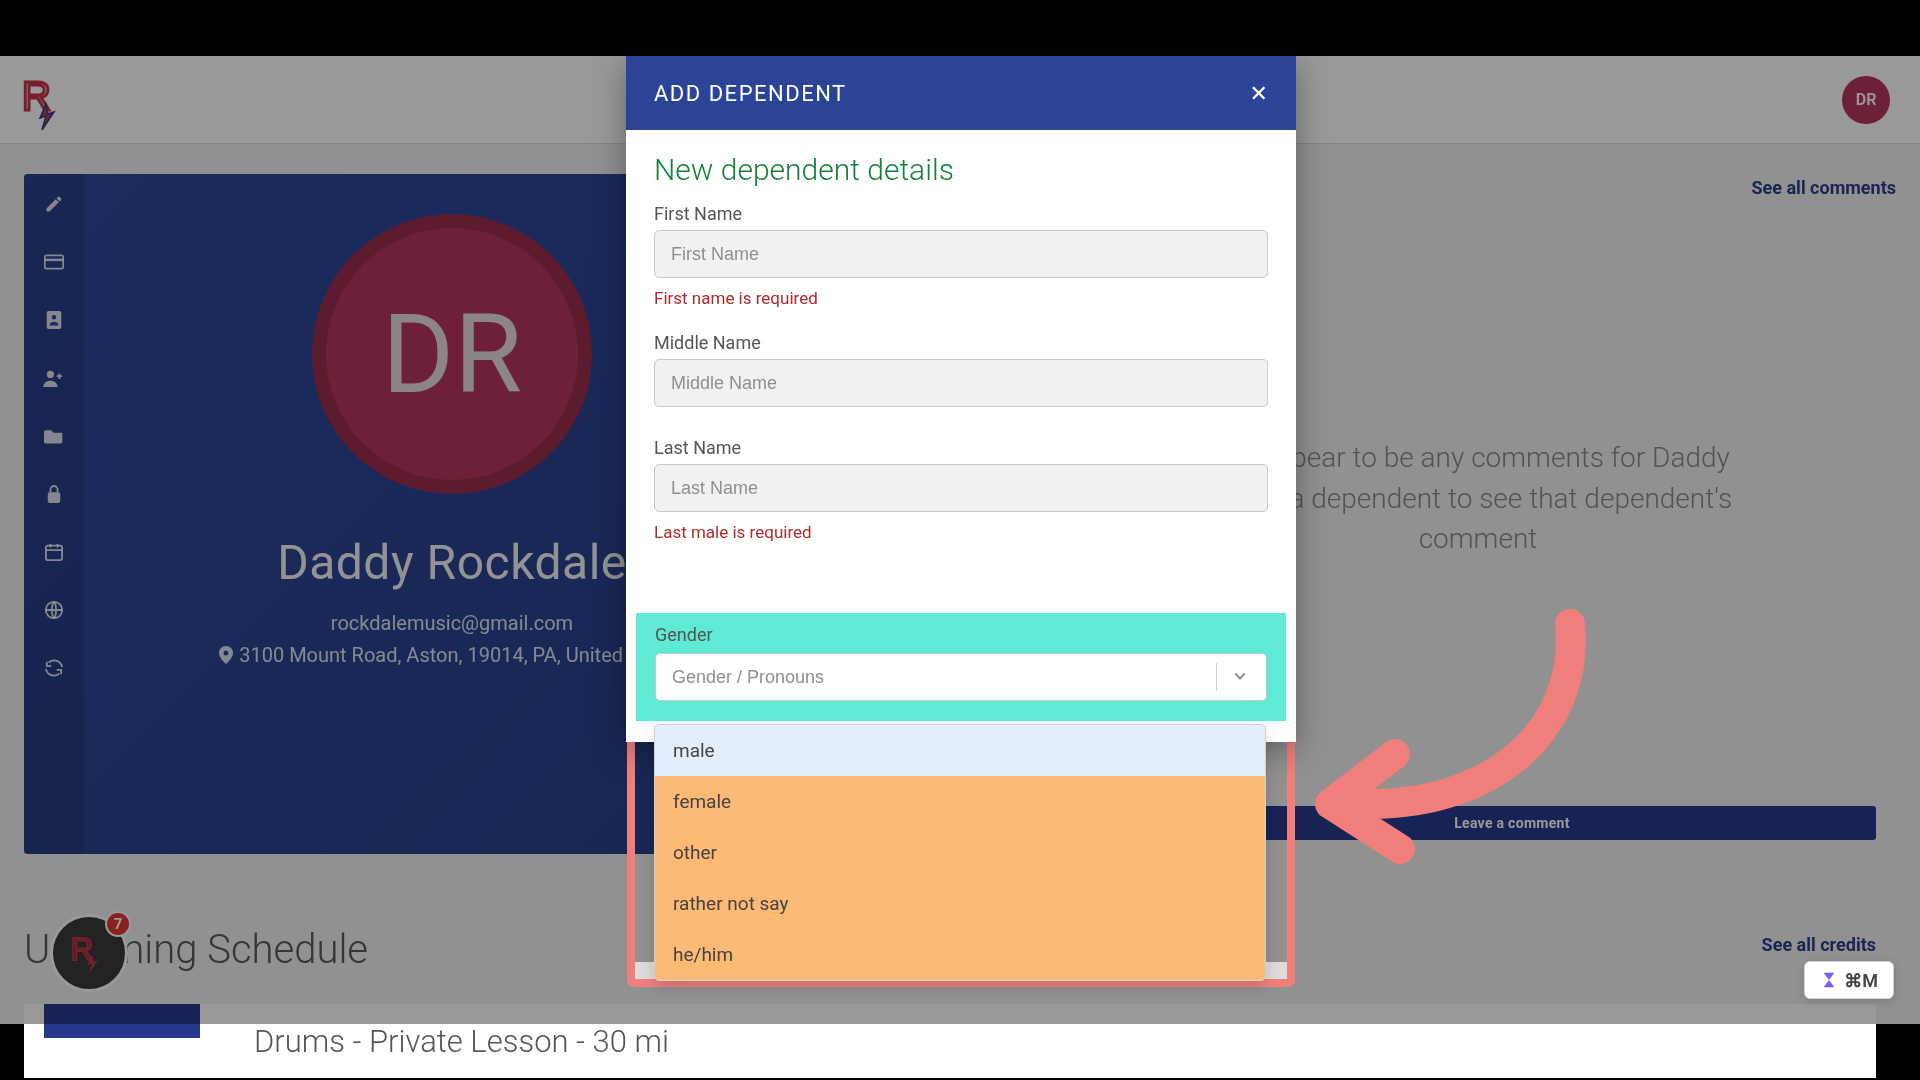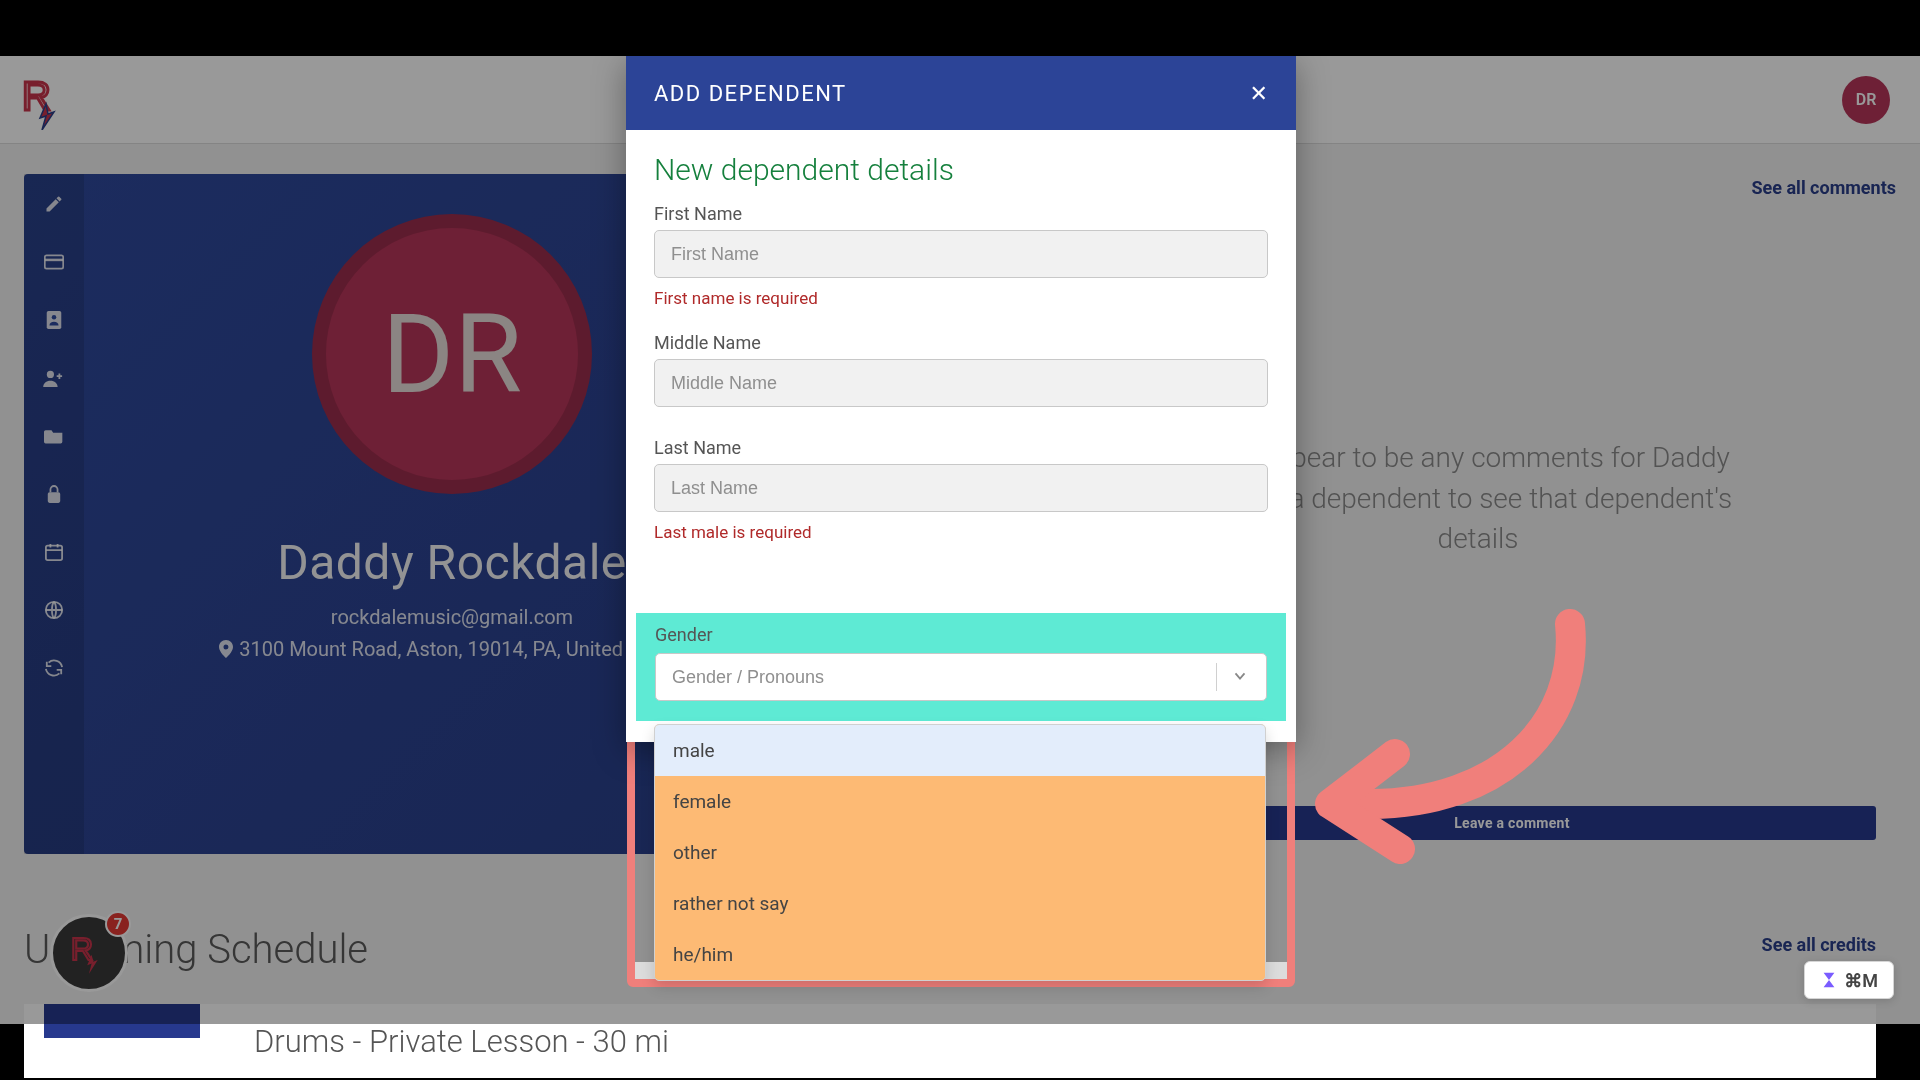"details" span { text: details -> comment }
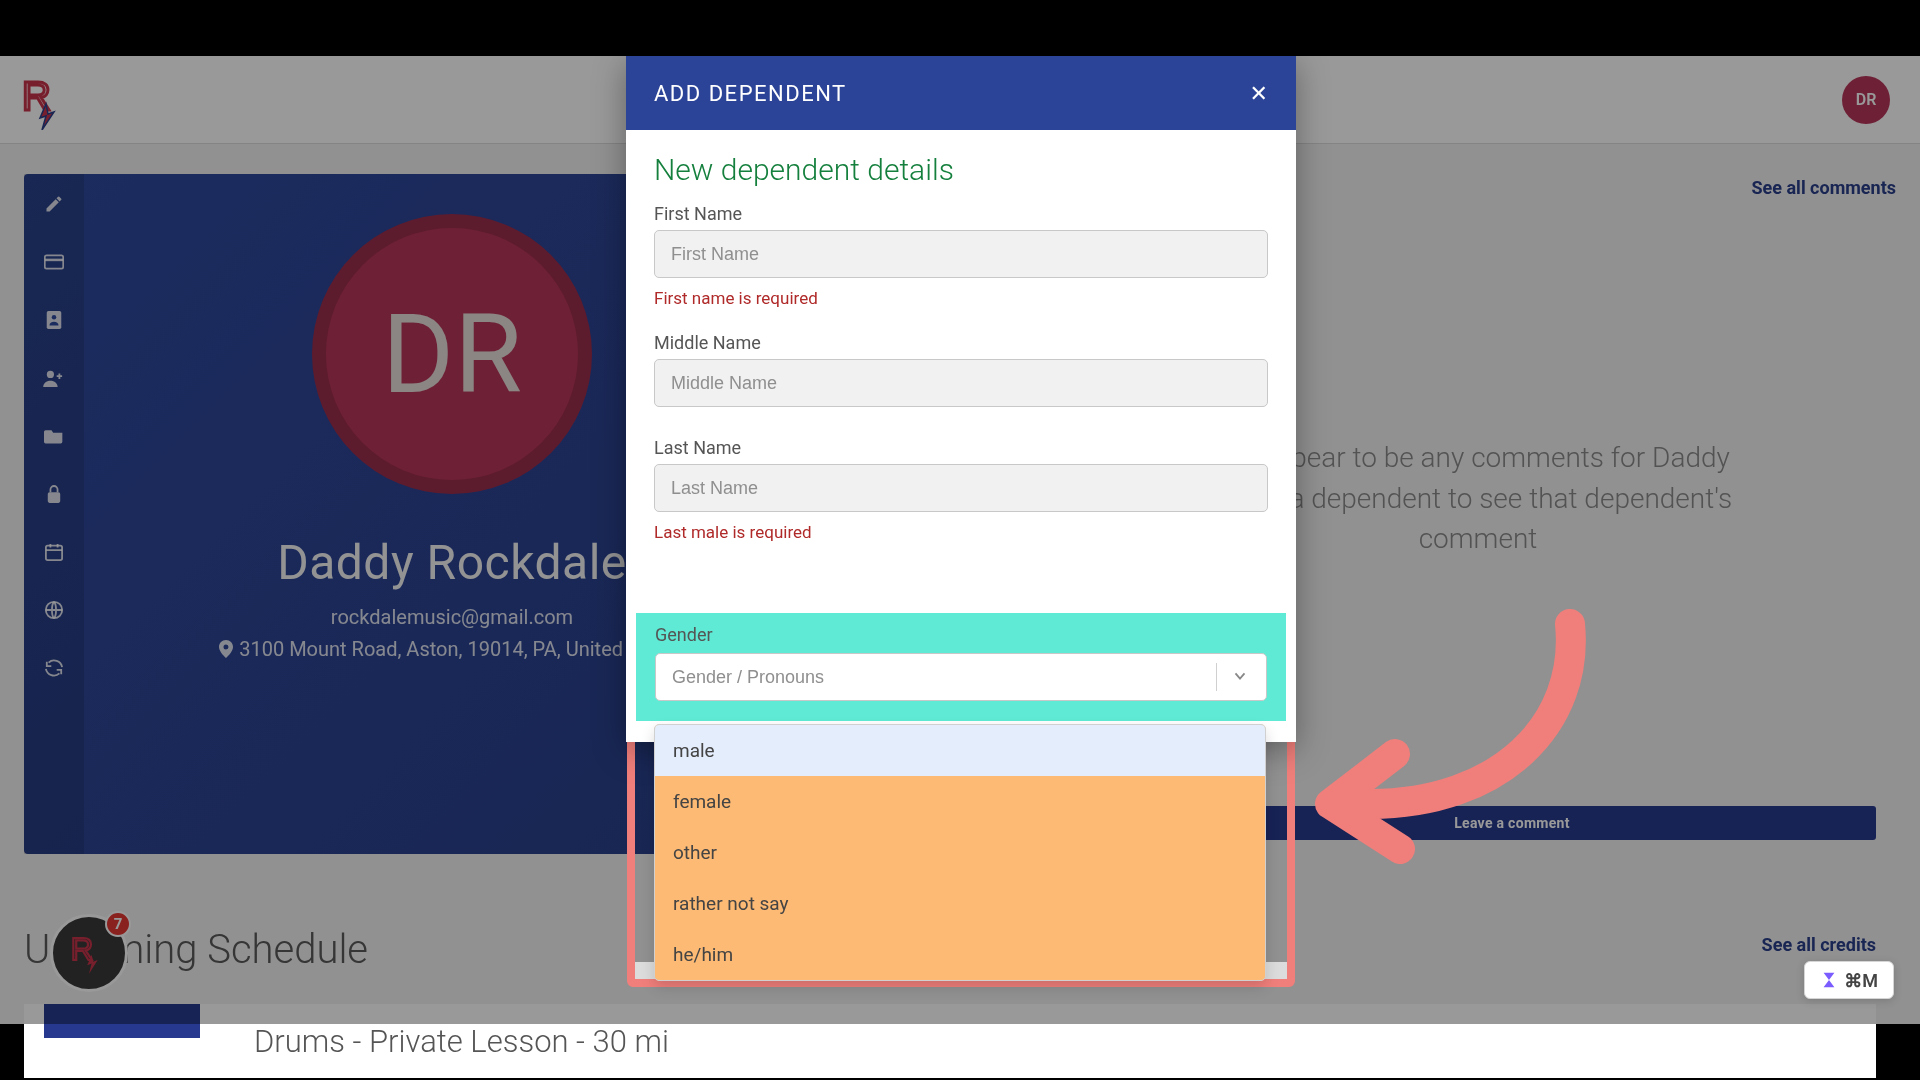"rockdalemusic@gmail.com" .profile-email { margin-top: 14px -> 20px }
